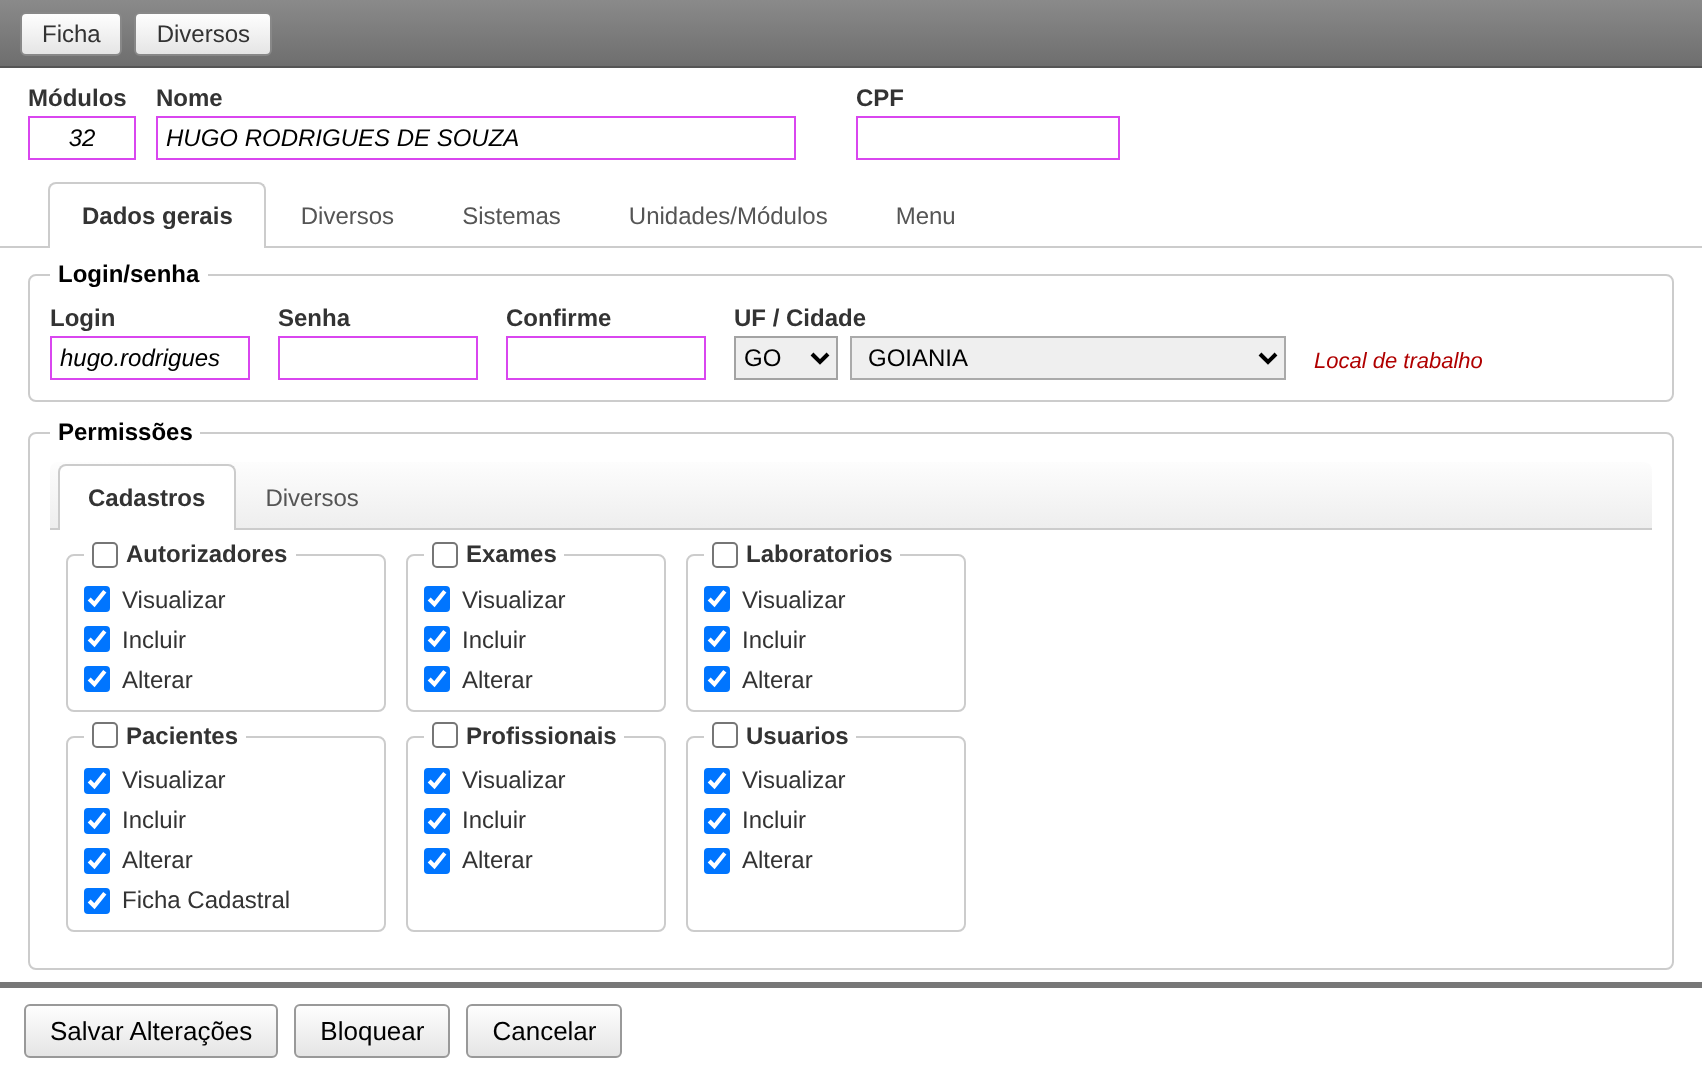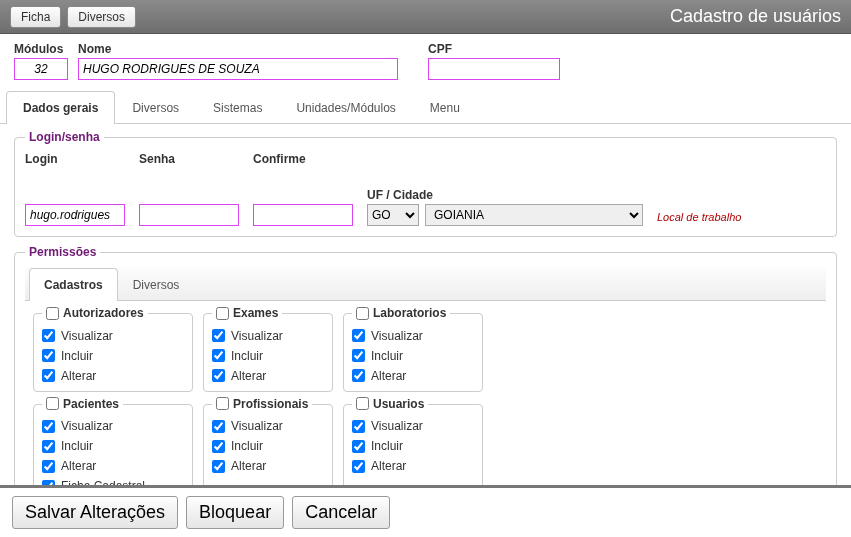"Cadastro de usuários" div.title { html: <div>Cadastro de usuários</div> -> none }
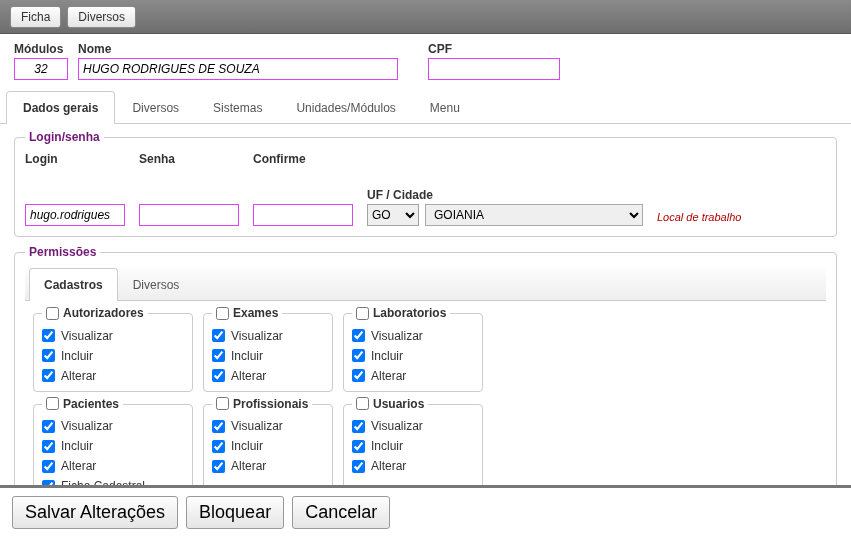"Dados gerais" .main-tabs ul { padding: 0 6px -> 0 24px }
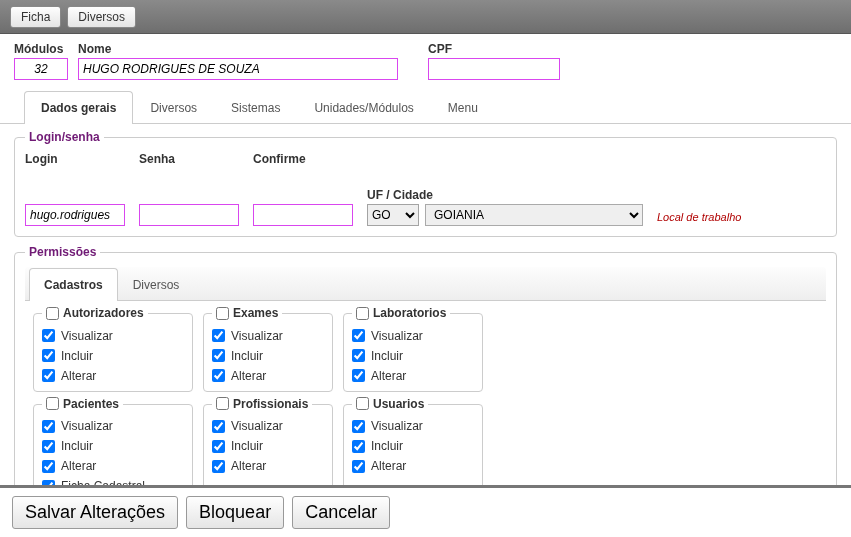"Login/senha" fieldset > legend { color: #701a75 -> #000000 }
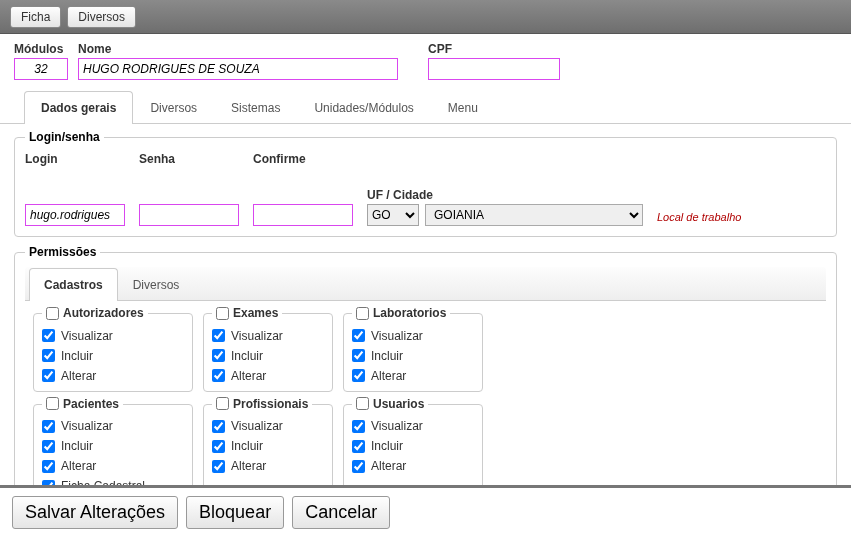"hugo.rodrigues" .login-row .field-col input { margin-top: 36px -> none }
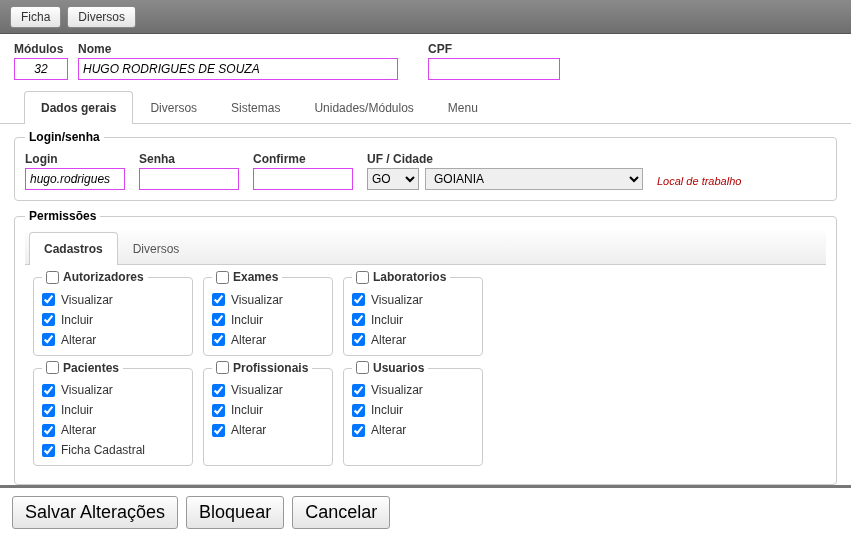"Salvar Alterações" .bottombar .btn { font-size: 18px -> 13px }
